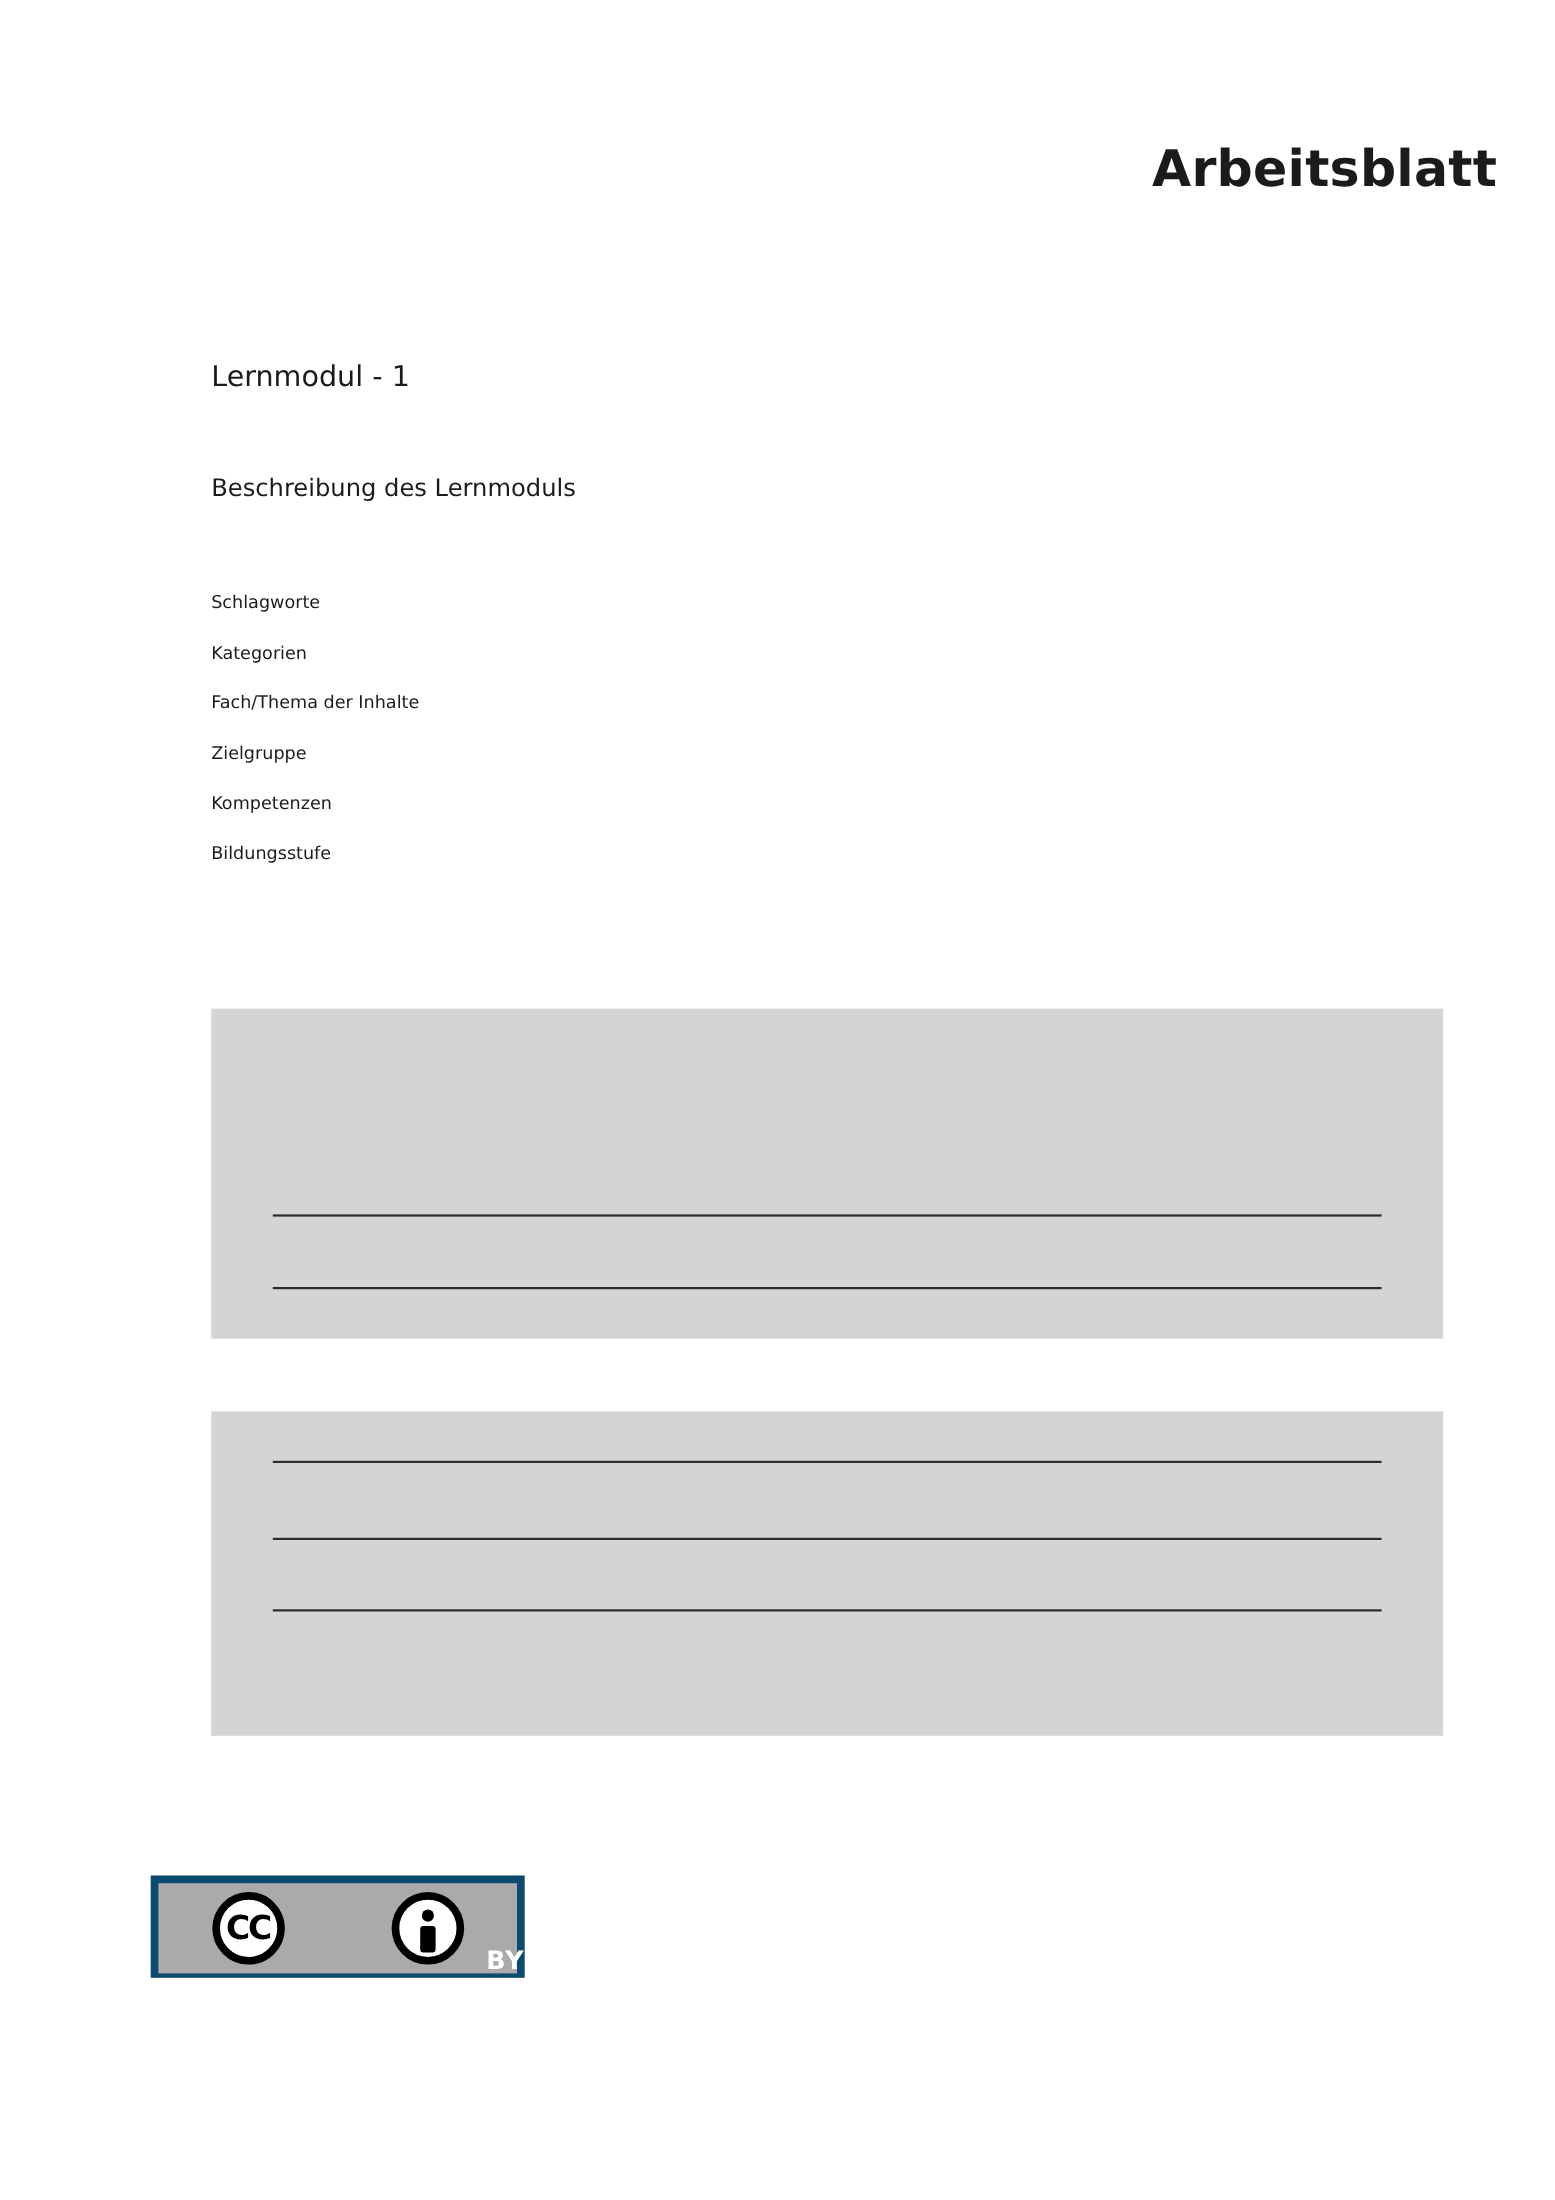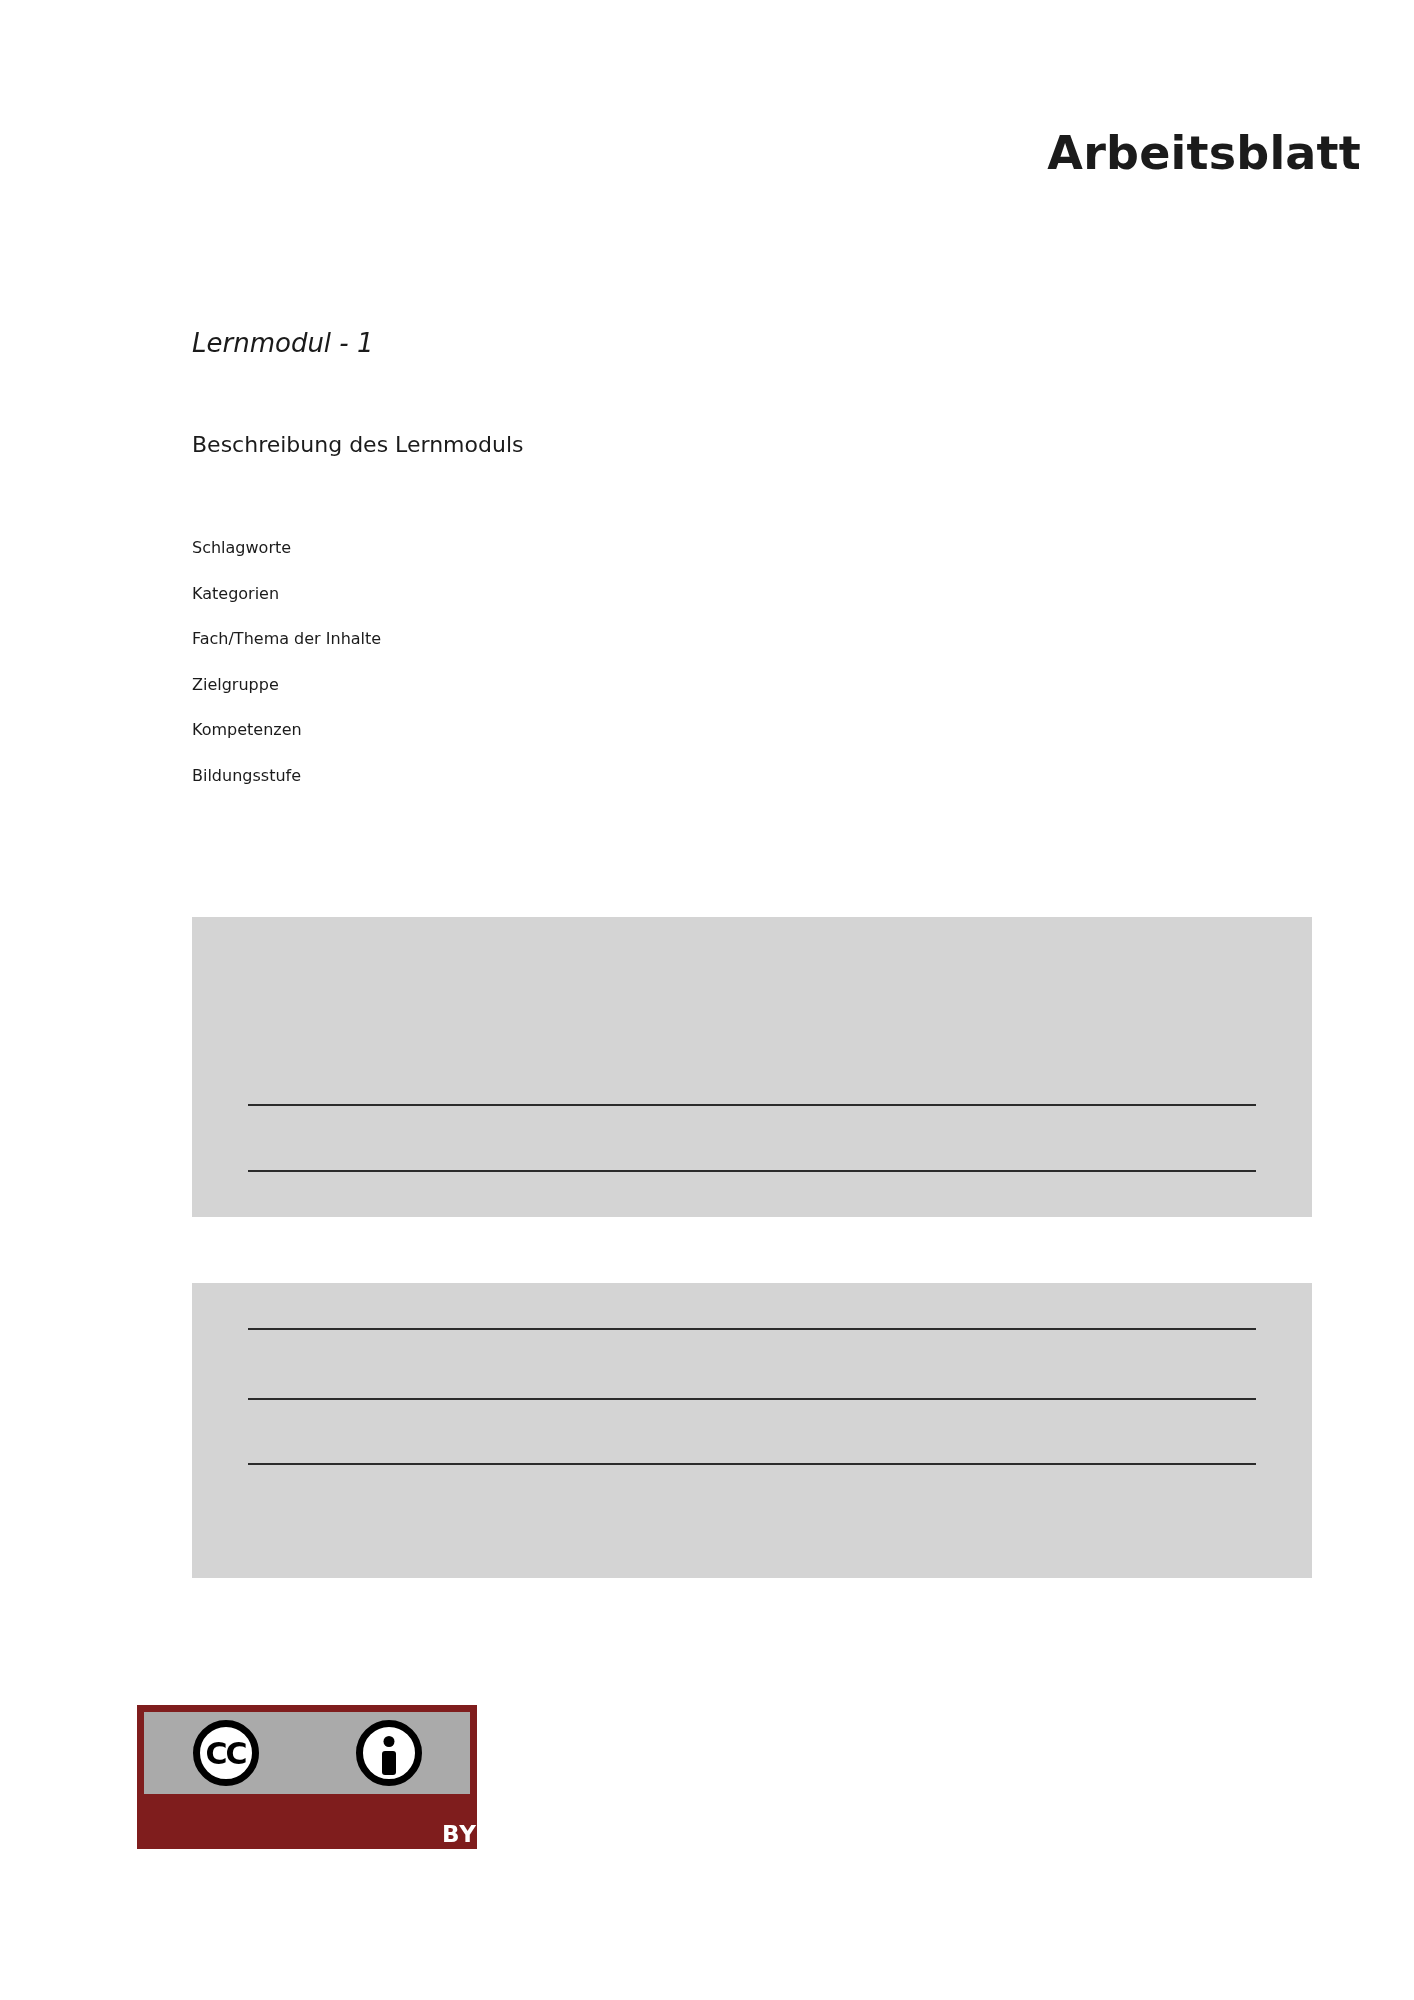"Lernmodul - 1" .module-title { font-style: italic -> none }
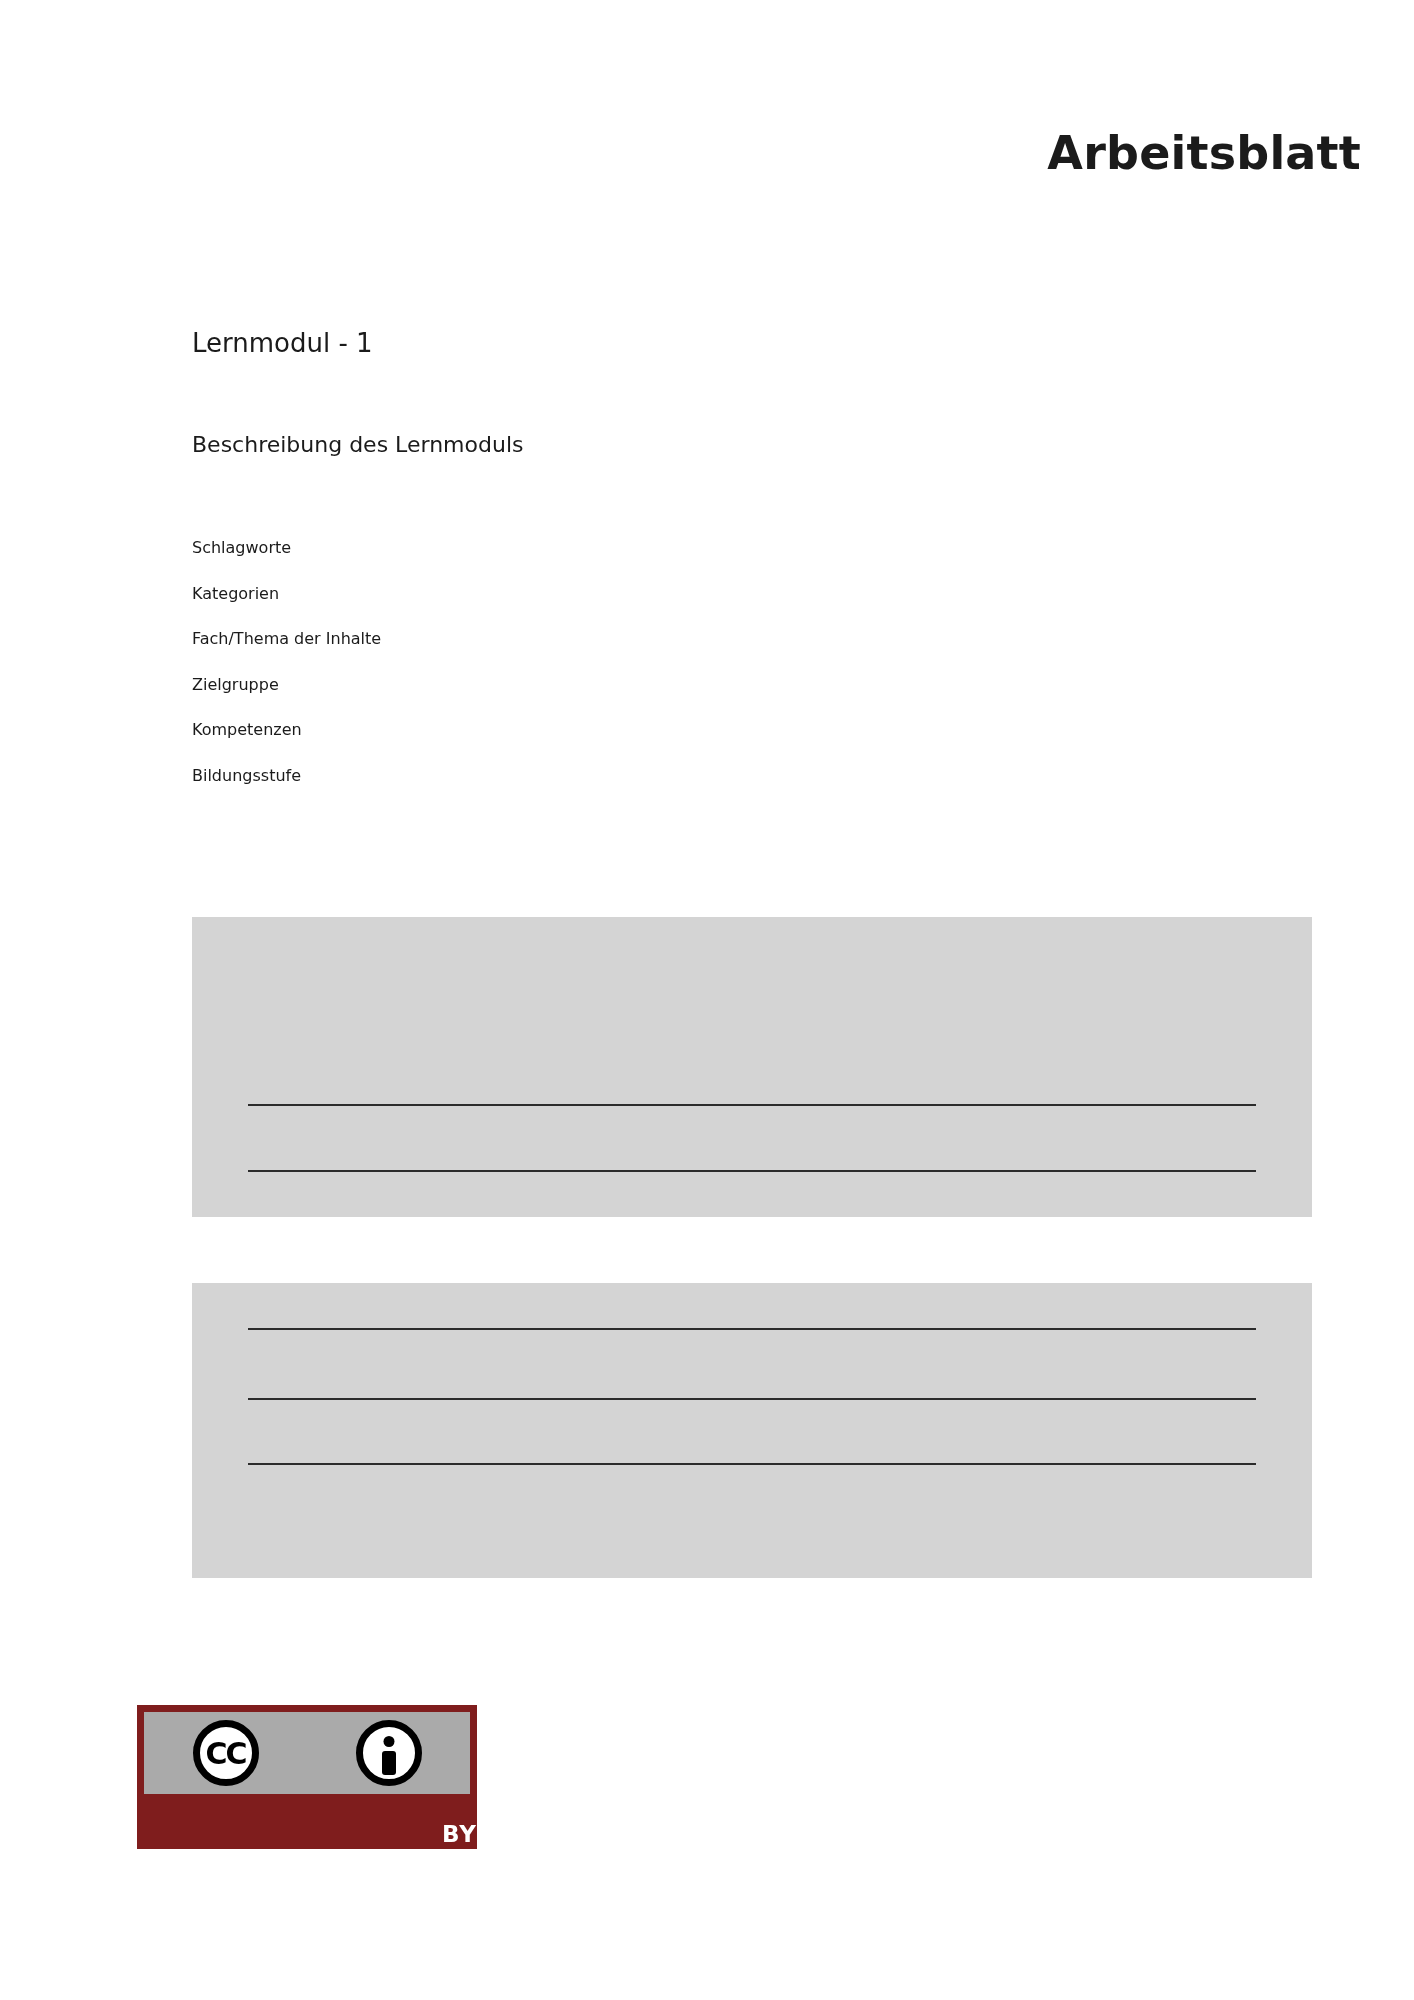"CC" .cc-badge { background: #7f1d1d -> #0c4a6e; height: 144px -> 93px }
